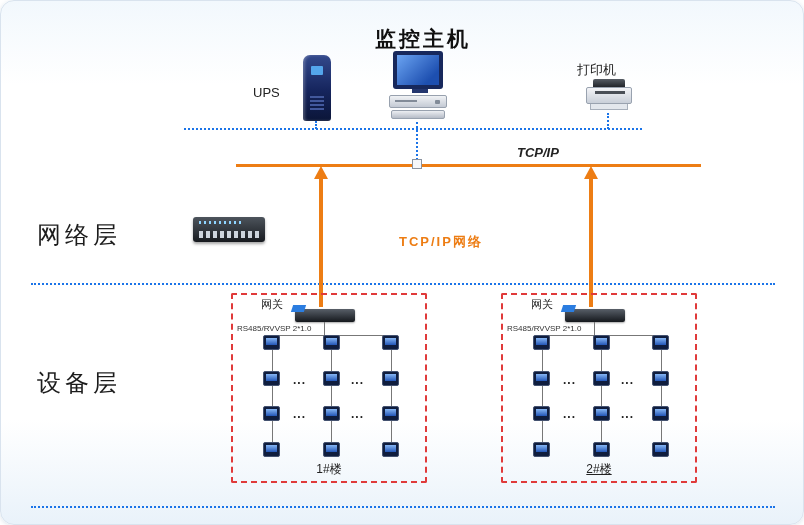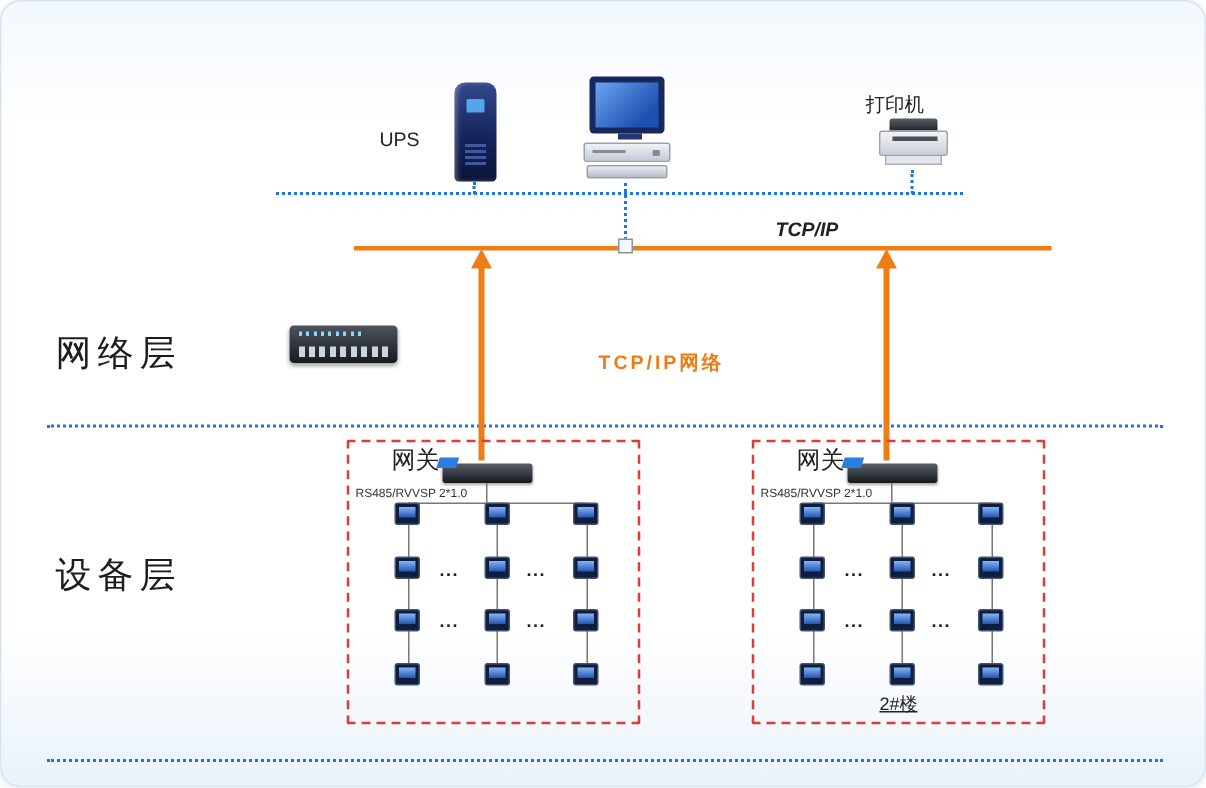"监控主机" div.abs { html: none -> <div>监控主机</div> }
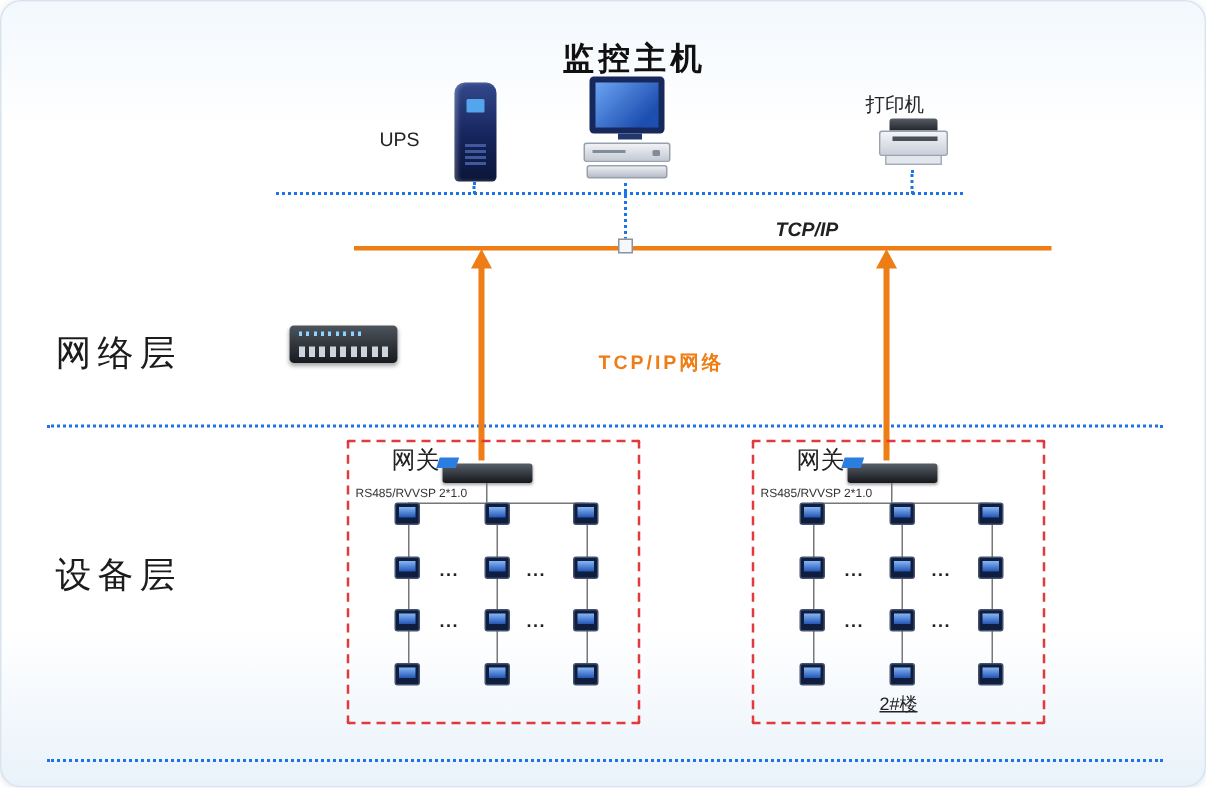"网关" .gw-label { font-size: 16px -> 11px }
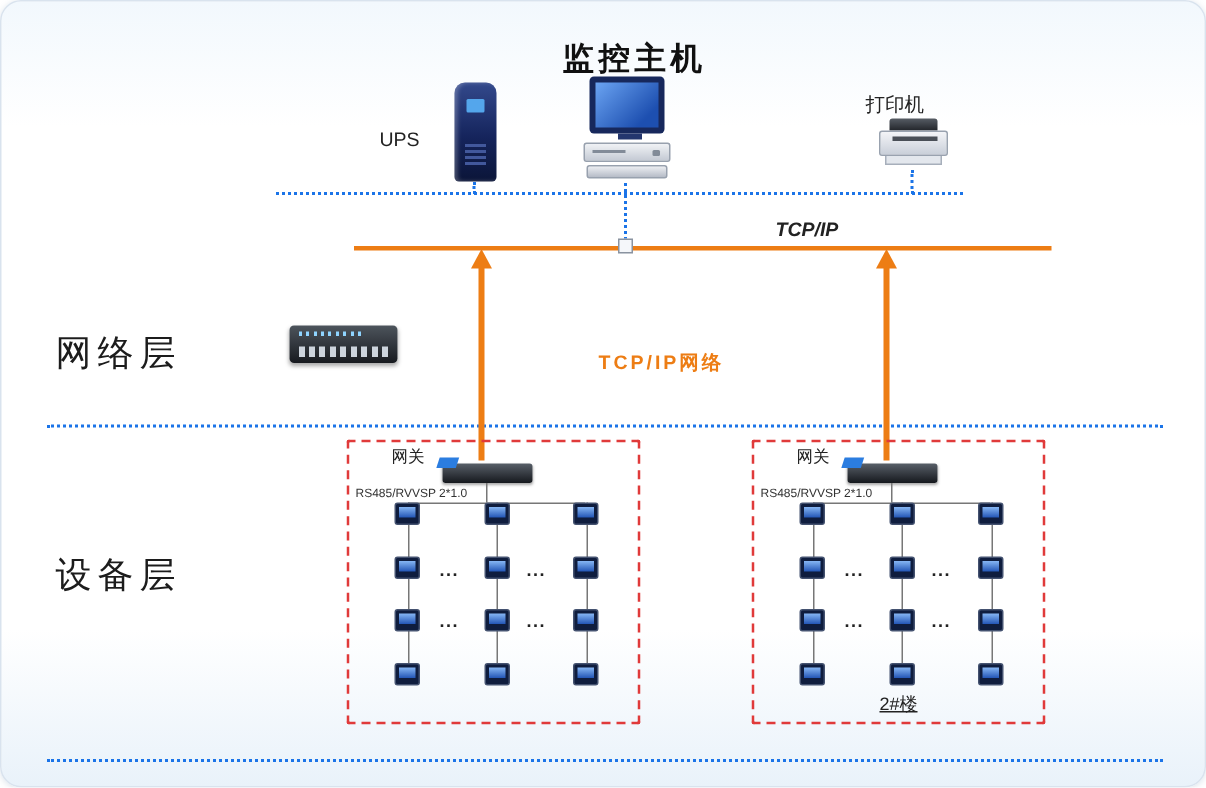"1#楼" div.abs { html: none -> <div>1#楼</div> }
